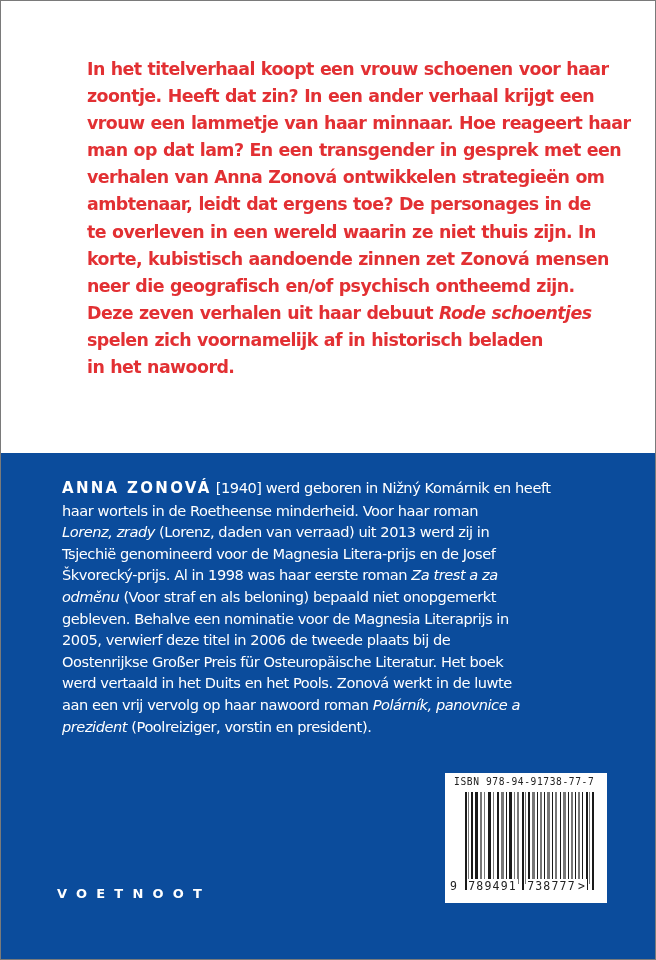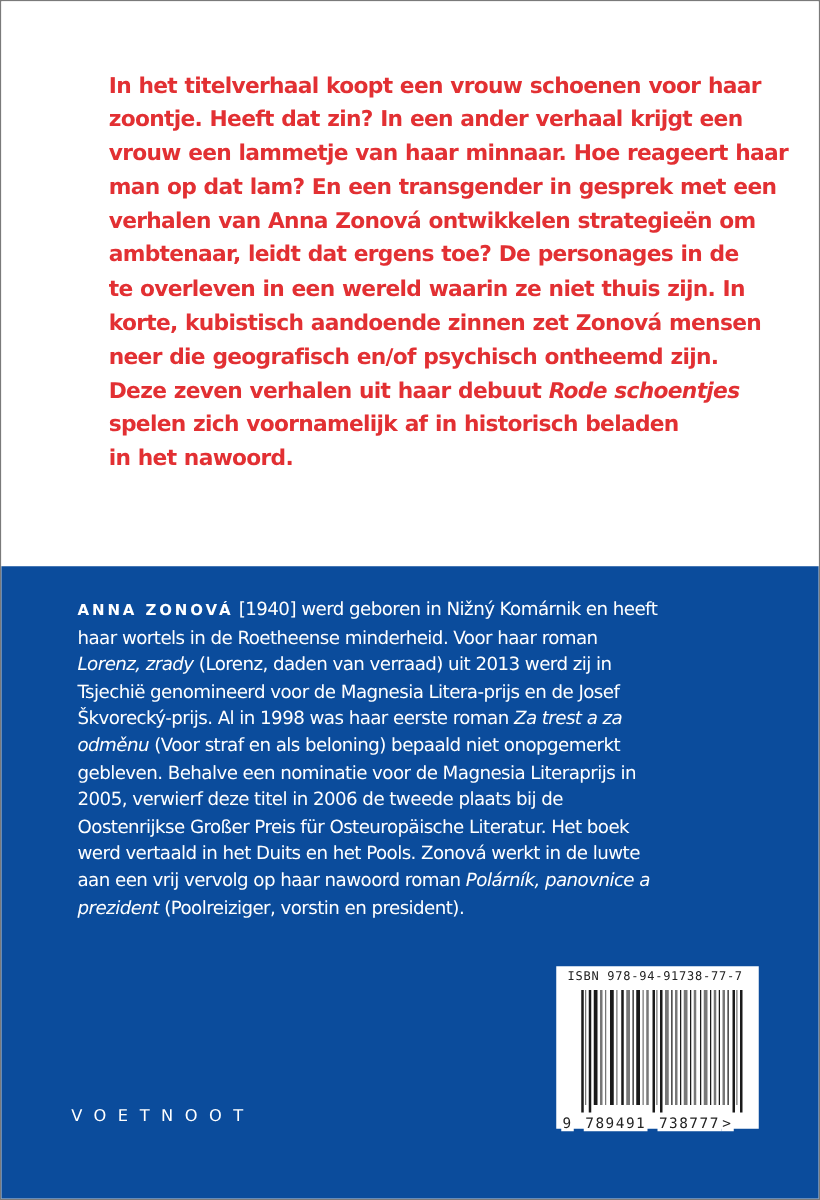"ANNA ZONOVÁ" .bio .author { font-size: 12px -> 15px }
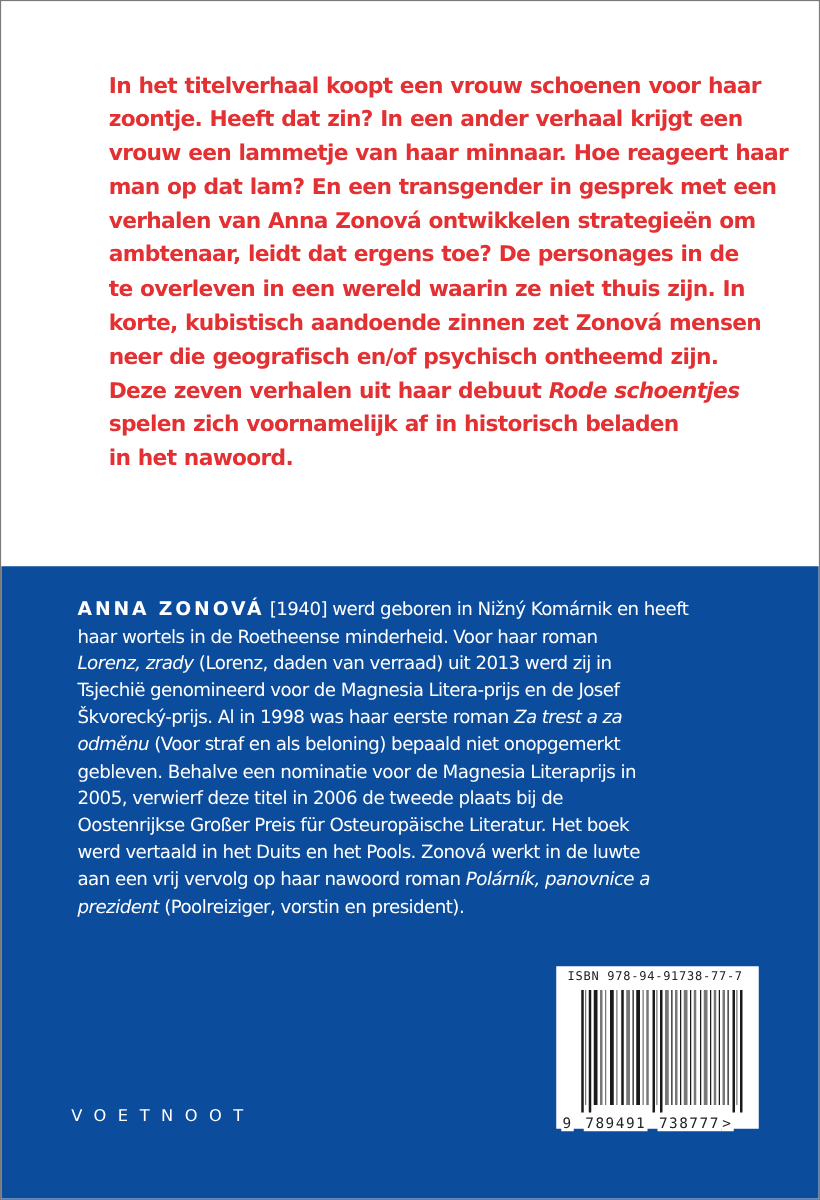"VOETNOOT" .publisher { font-weight: normal -> bold }
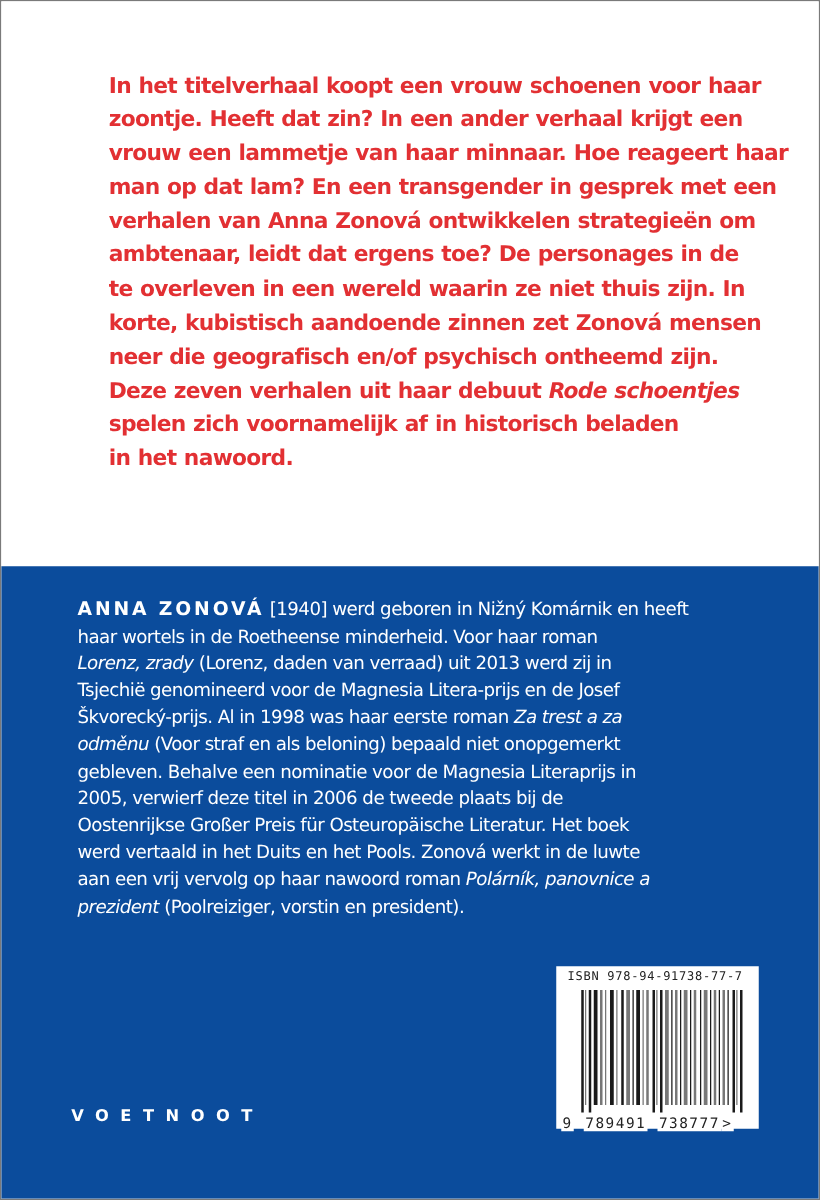"9 789491 738777 >" .digits { margin-top: 12px -> none }
